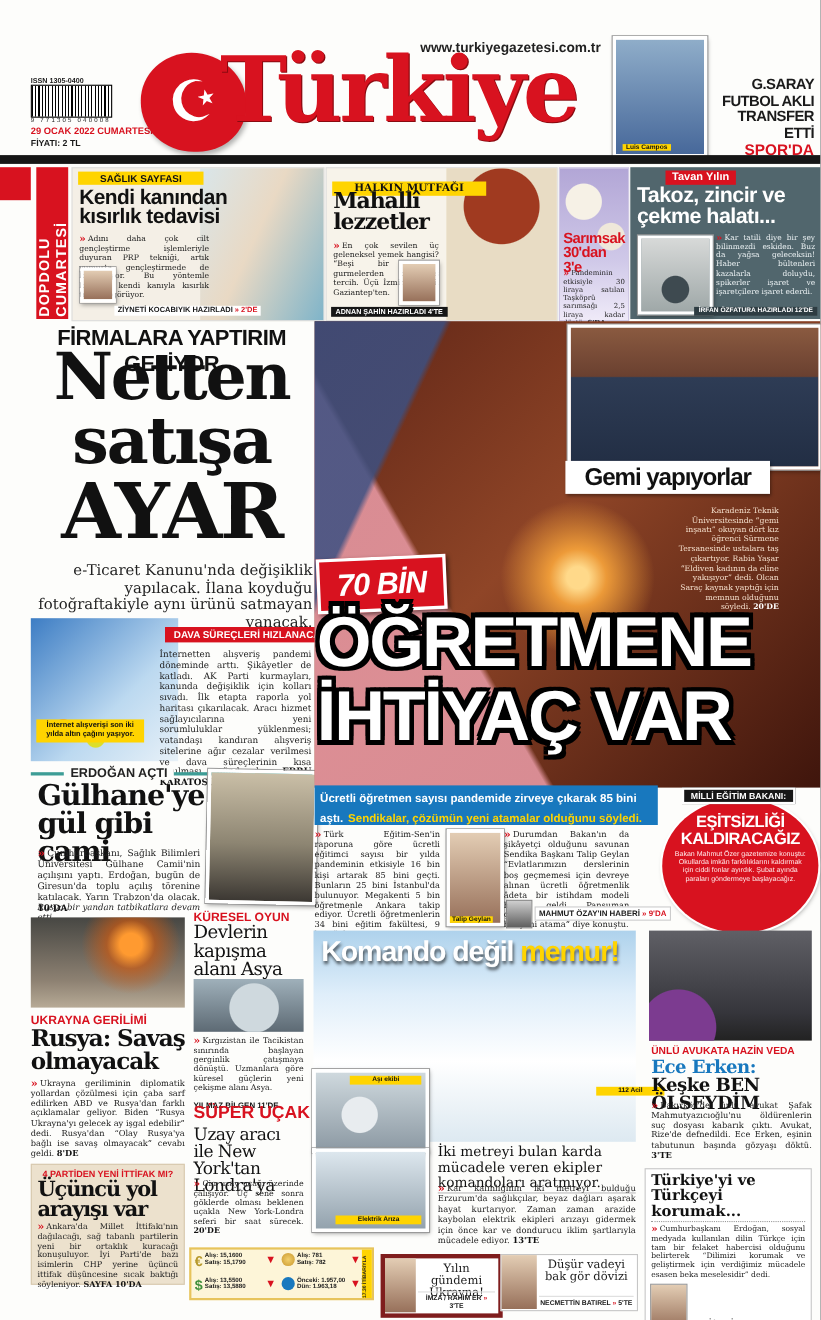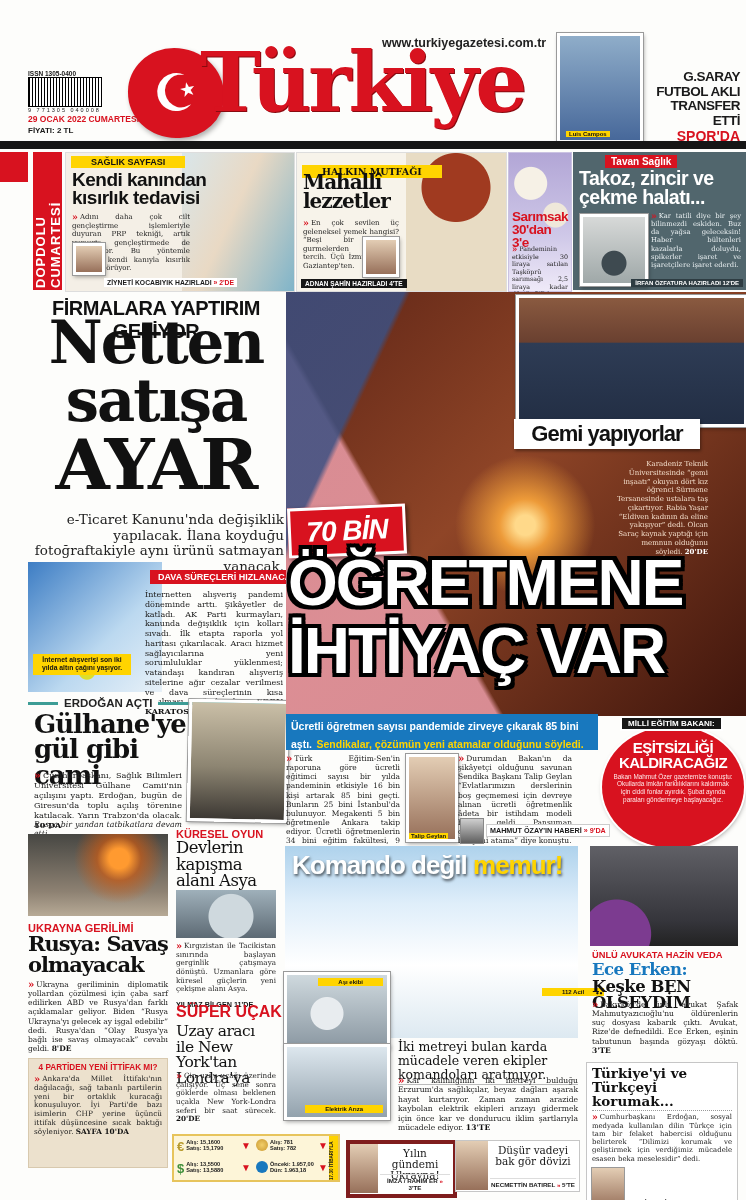"Tavan Sağlık" div.badge-r { text: Sağlık -> Yılın }
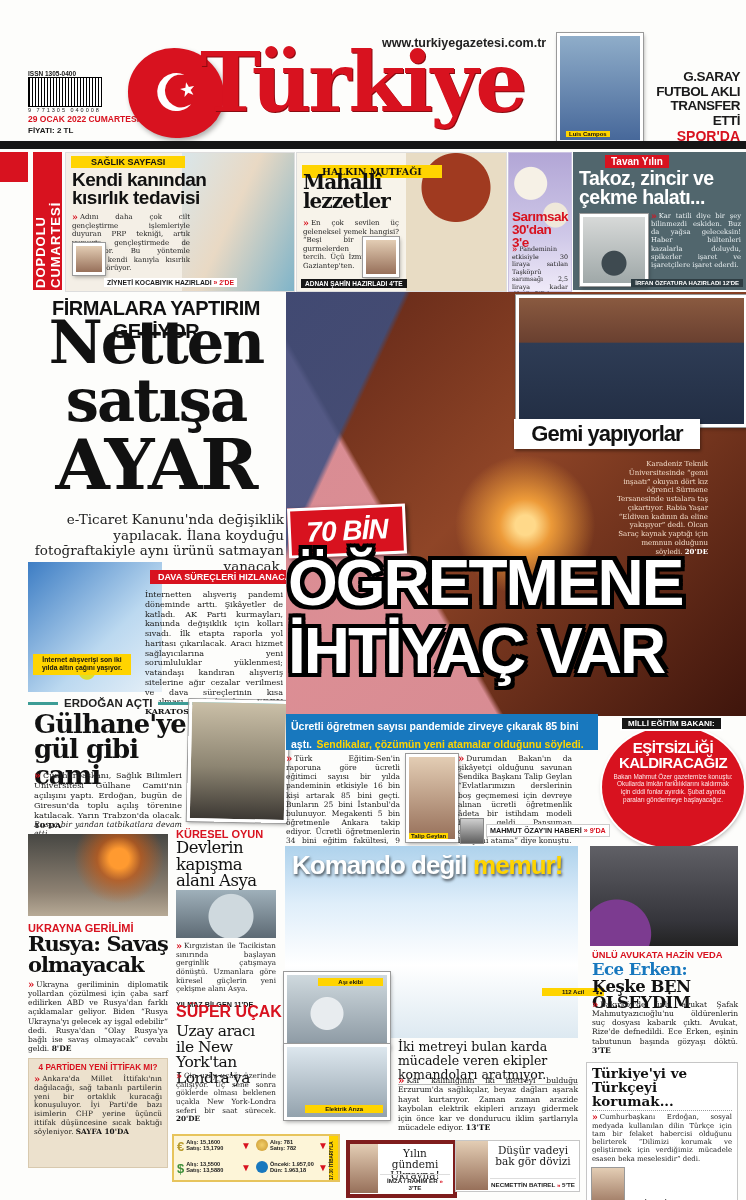"Üçüncü yol arayışı var" div.serifh { html: none -> <div>Üçüncü yol arayışı var</div> }
